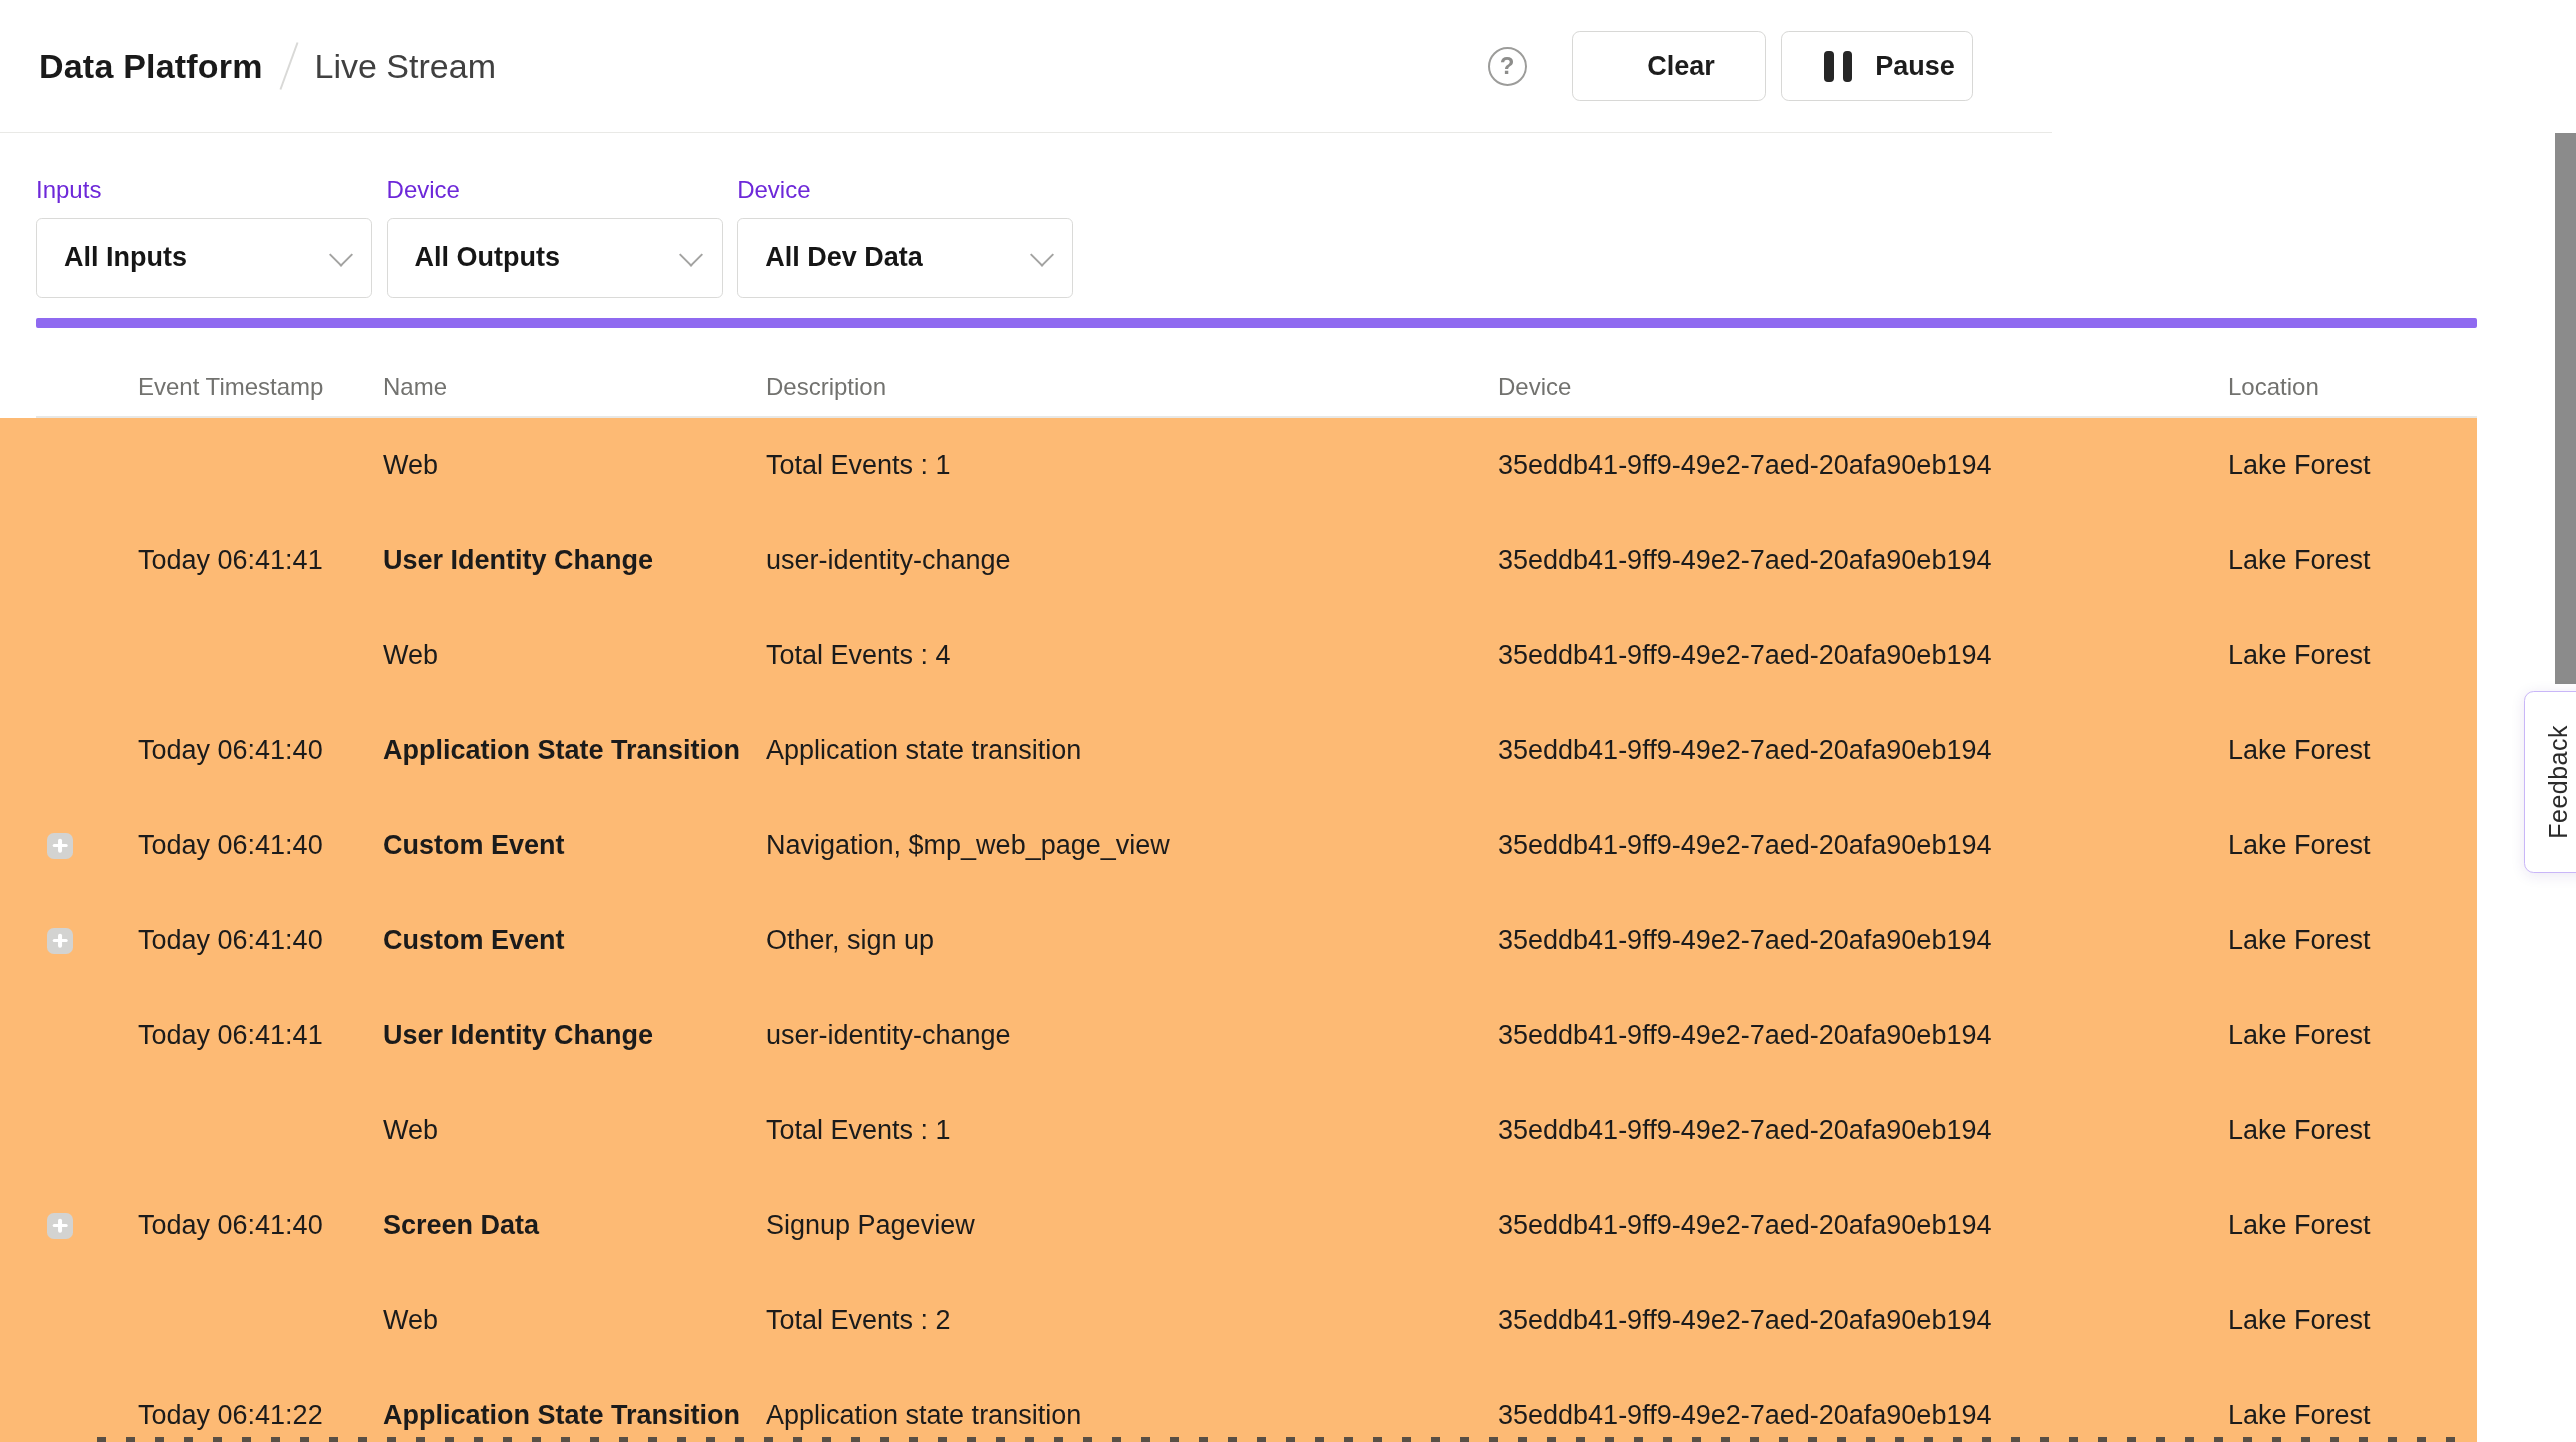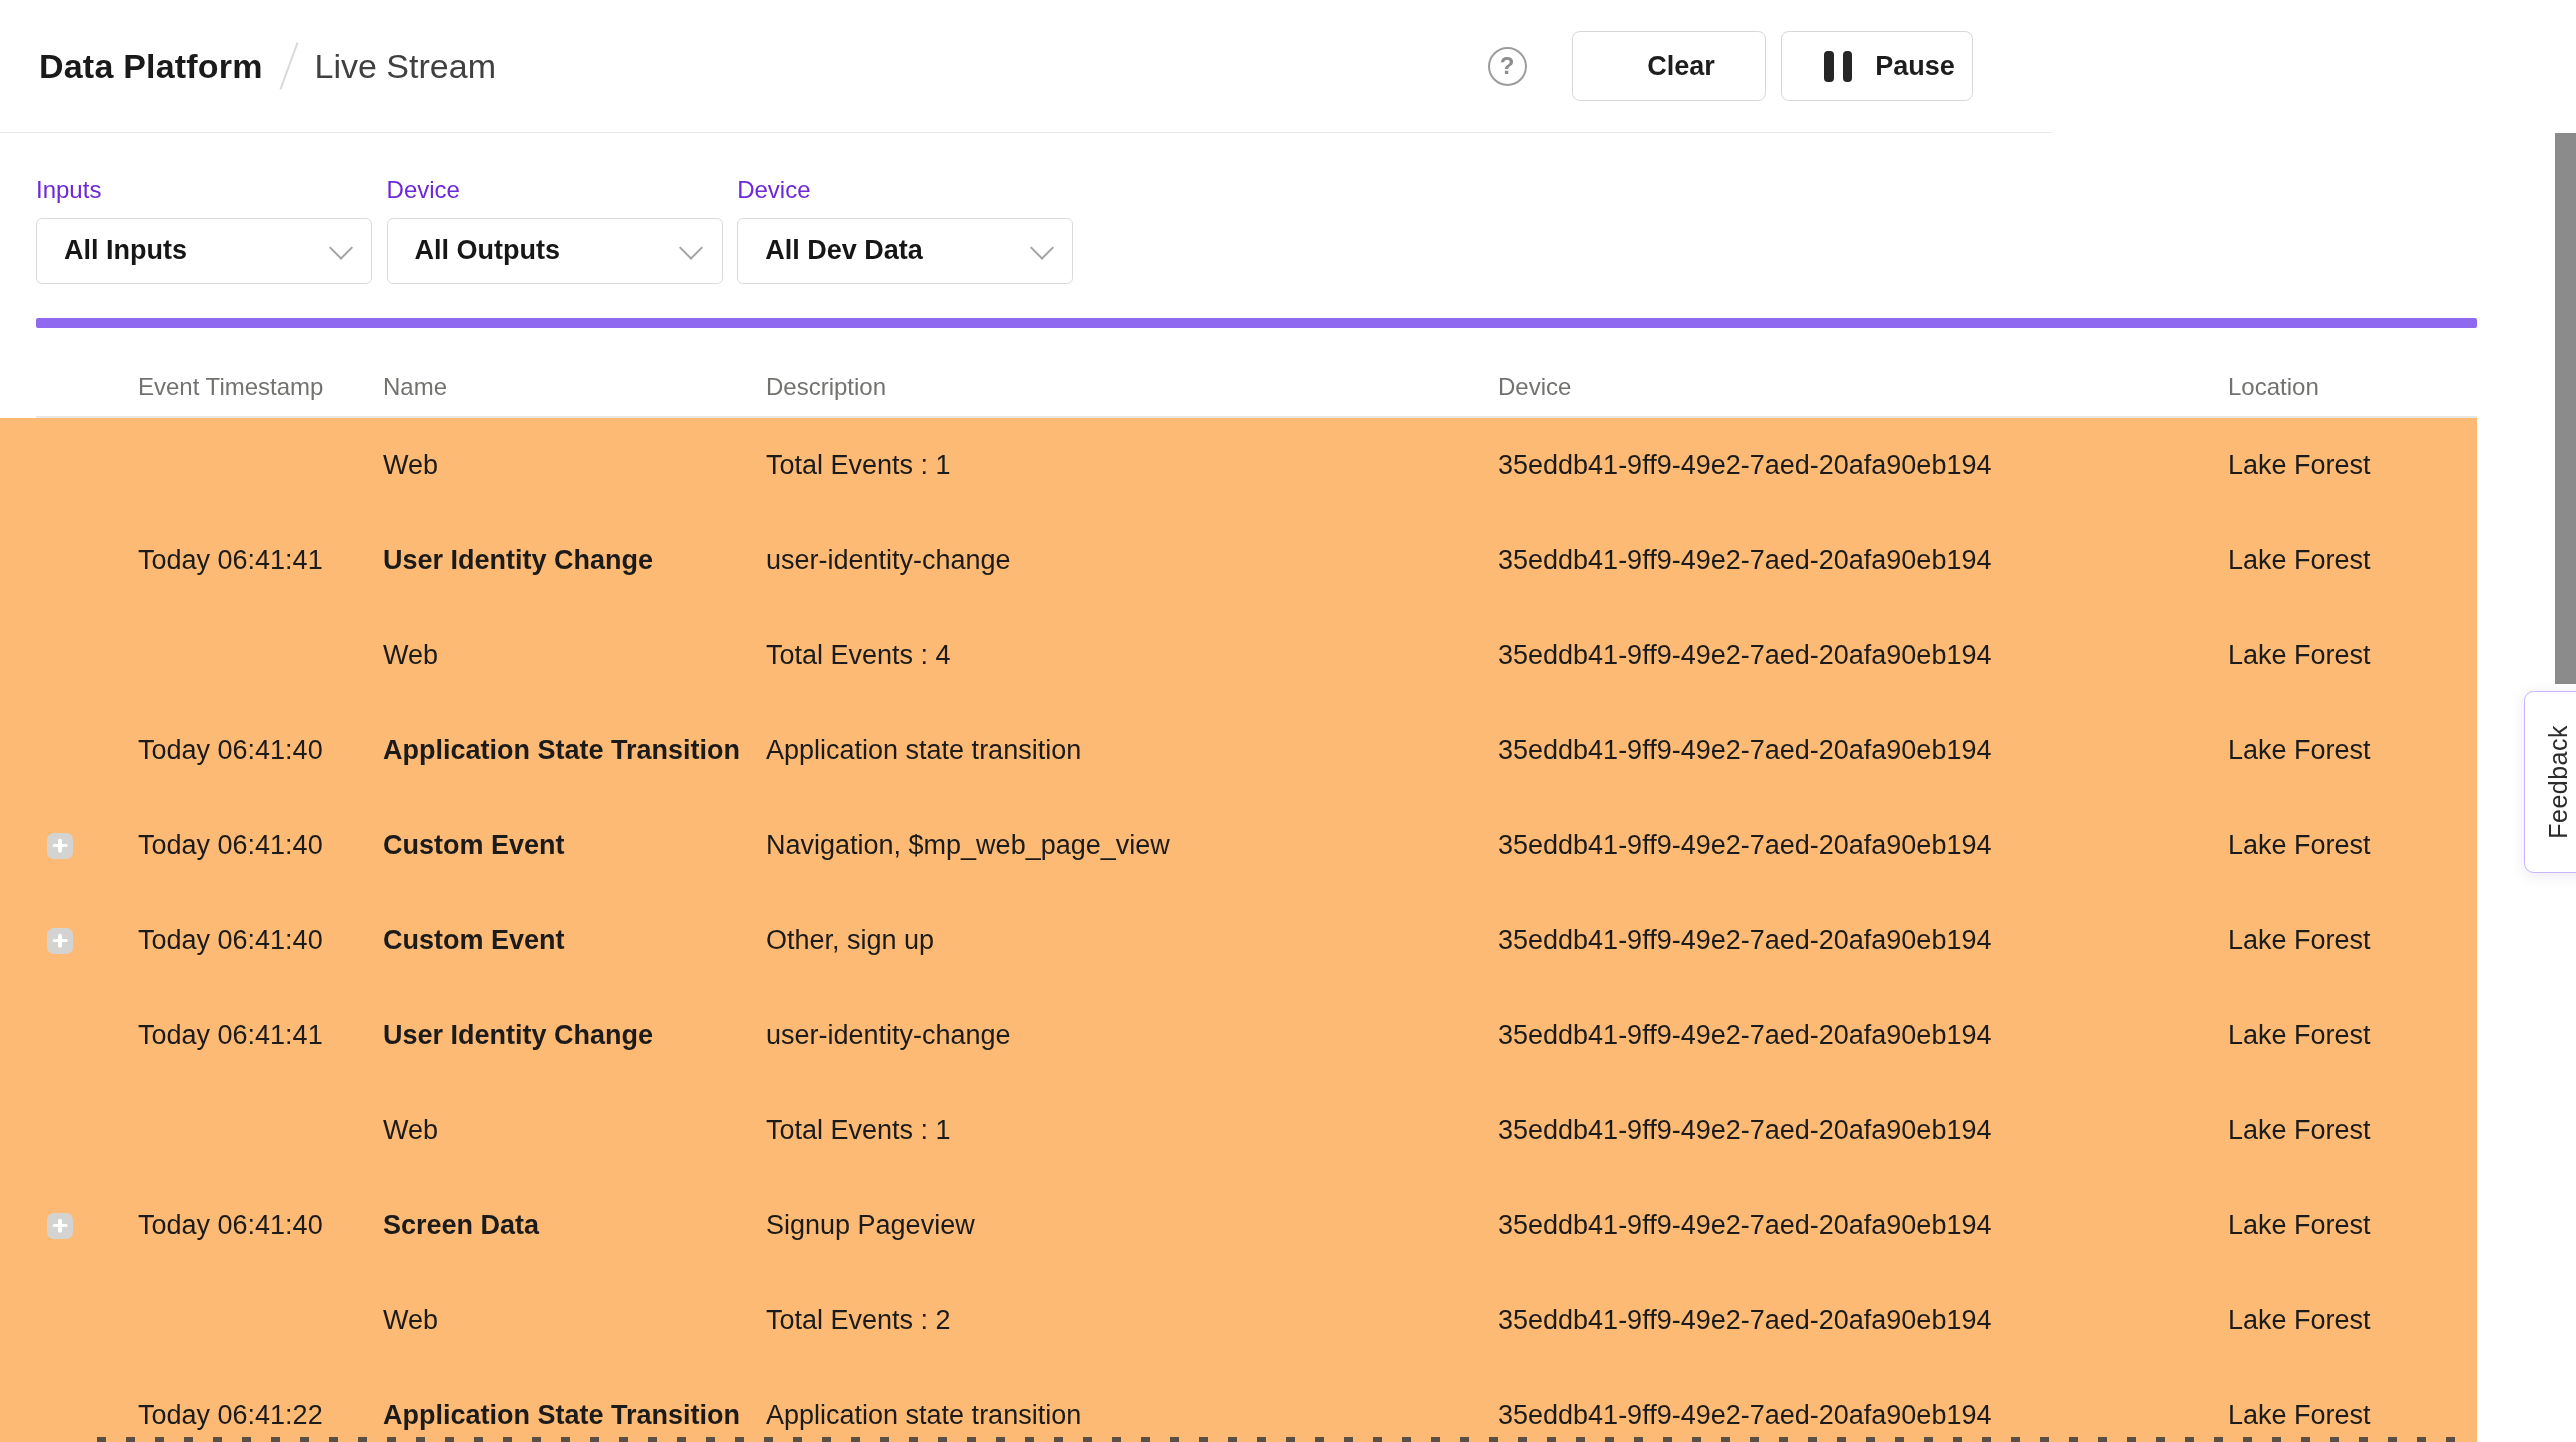"All Inputs" .select { height: 66px -> 80px }
